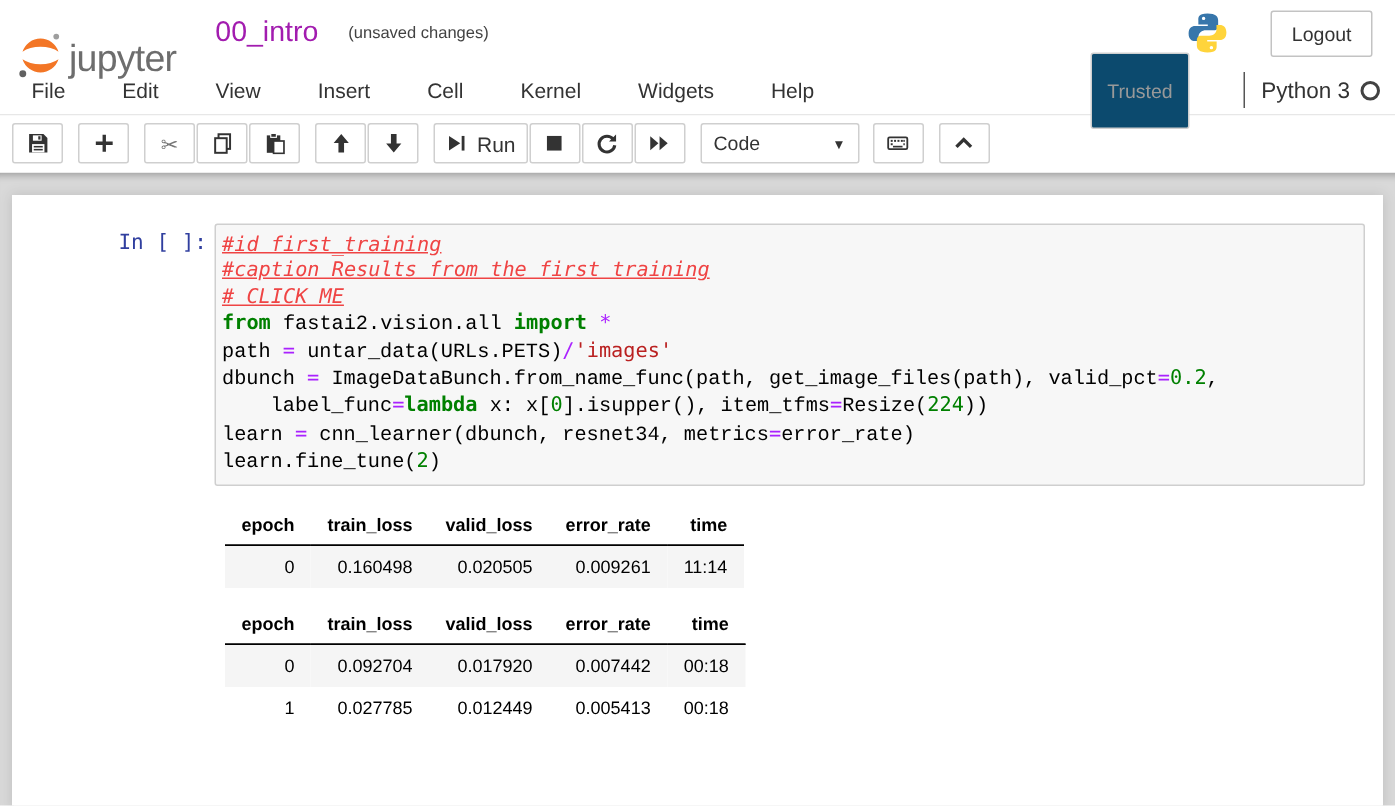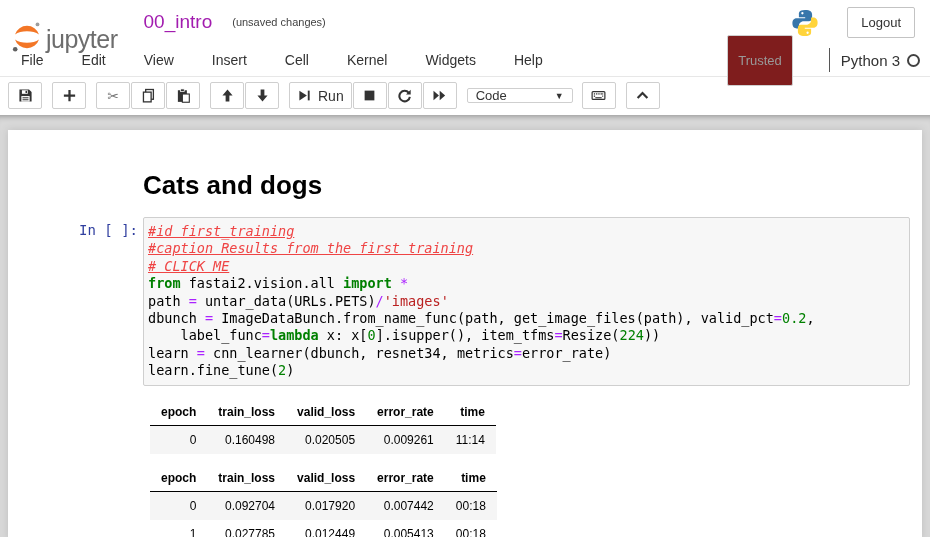"Logout" #header-right { align-items: flex-end -> flex-start }
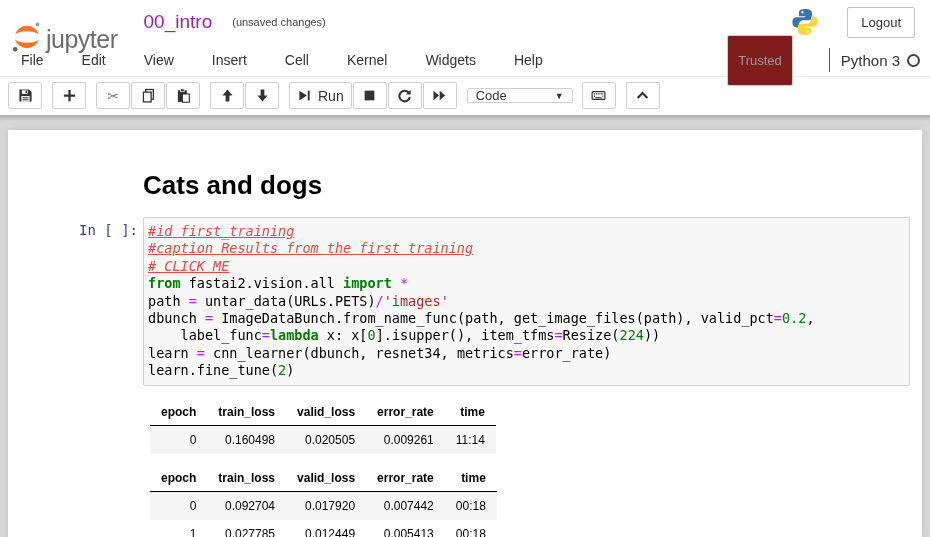"Trusted" #trusted-btn { background: #7f1d1d -> #0c4a6e }
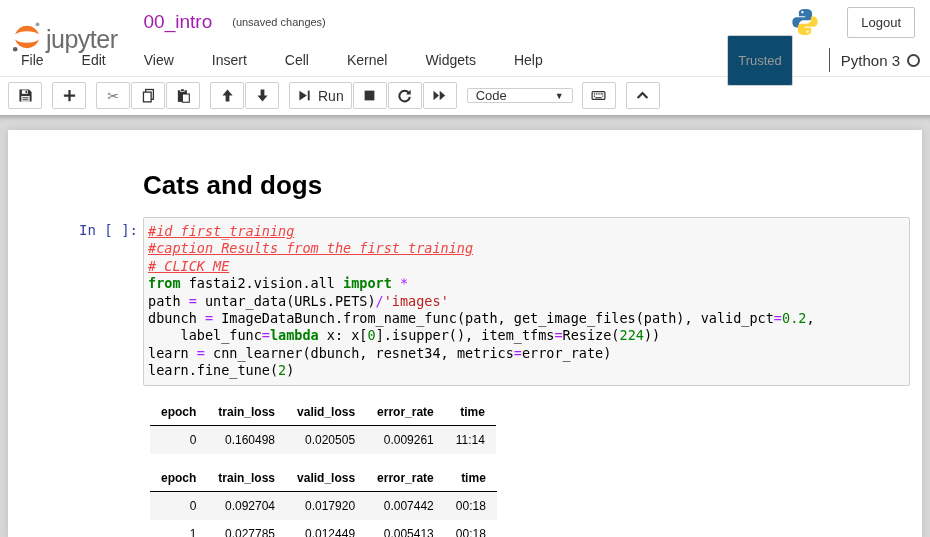"Code" #celltype-select { height: 15px -> 27px }
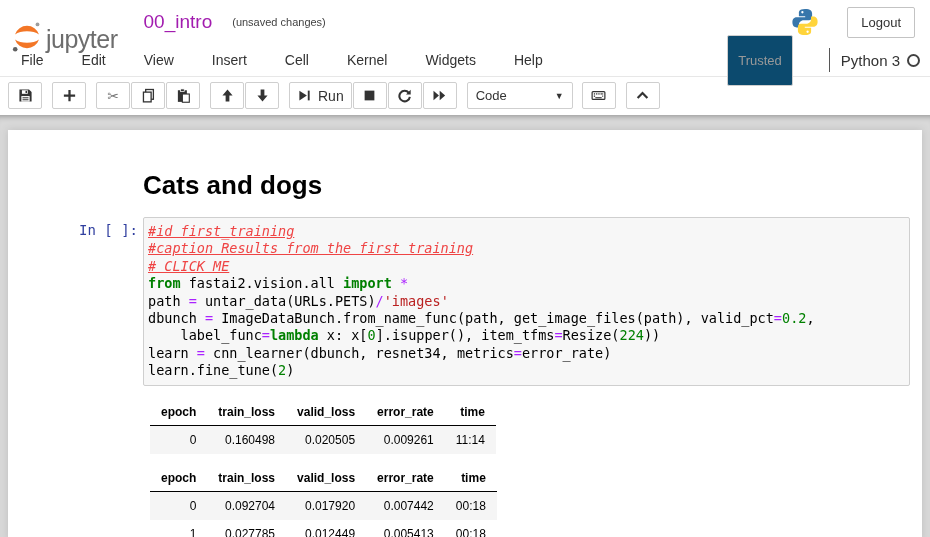"Cats and dogs" h1 { html: <h1>Cats and dogs</h1> -> none }
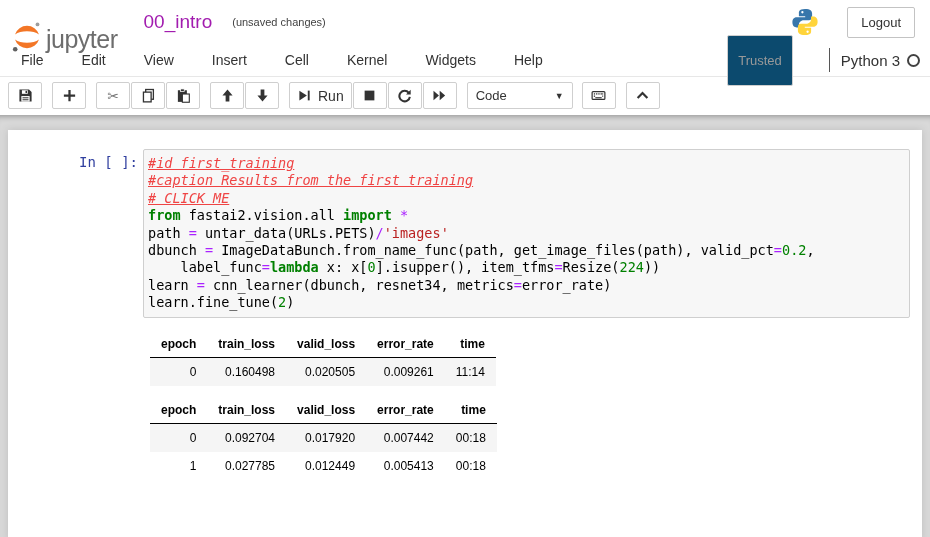"fastai2.vision.all" .tk-p { font-family: none -> Liberation Mono, monospace }
